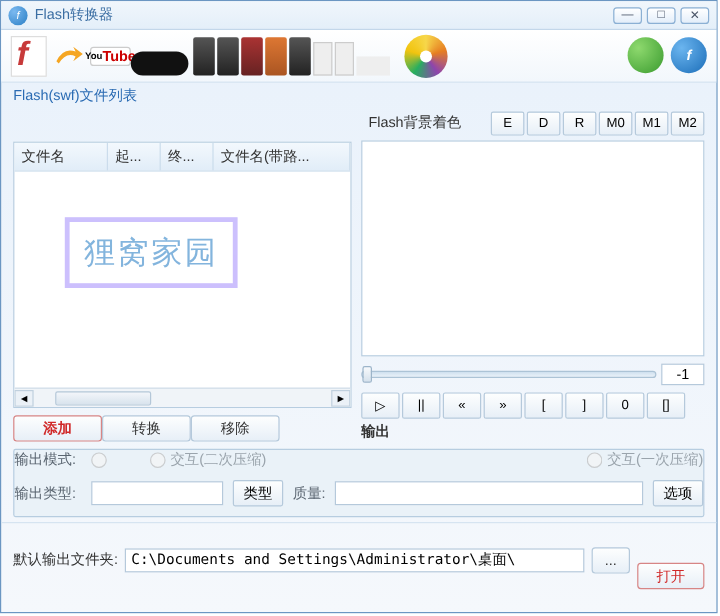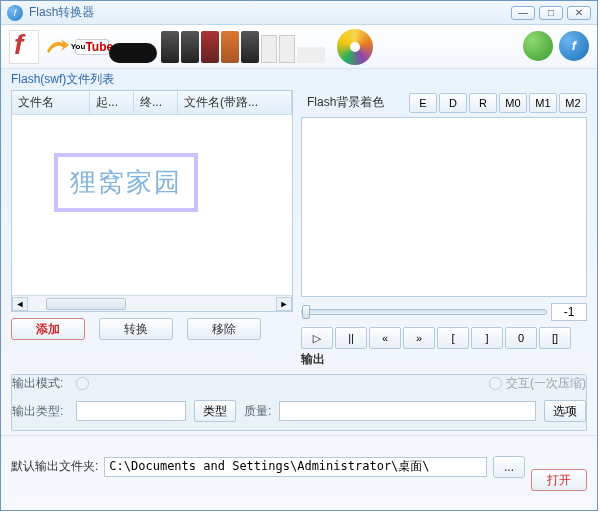"文件名" .left { margin-top: none -> 28px }
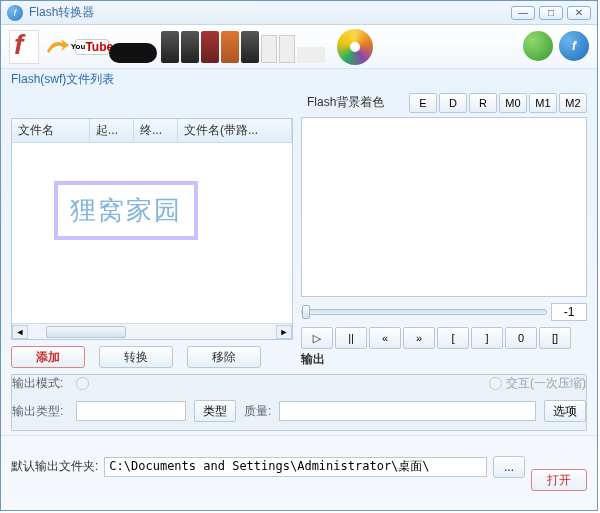"添加" .row-btns { gap: 14px -> 0 }
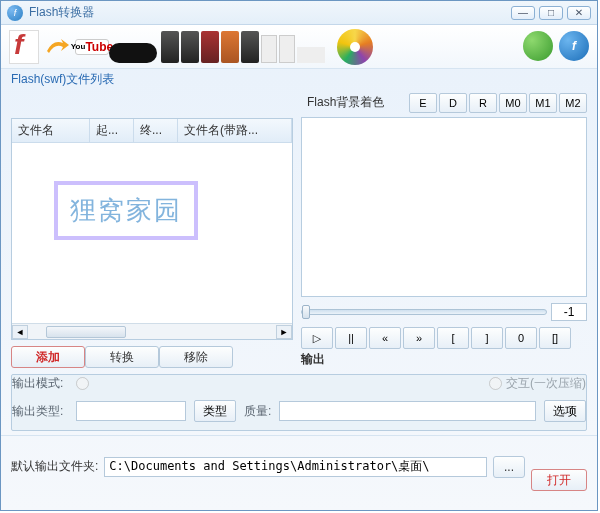"交互(二次压缩)" label.radio { html: none -> <label> <input> <span>交互(二次压缩)</span> </label> }
